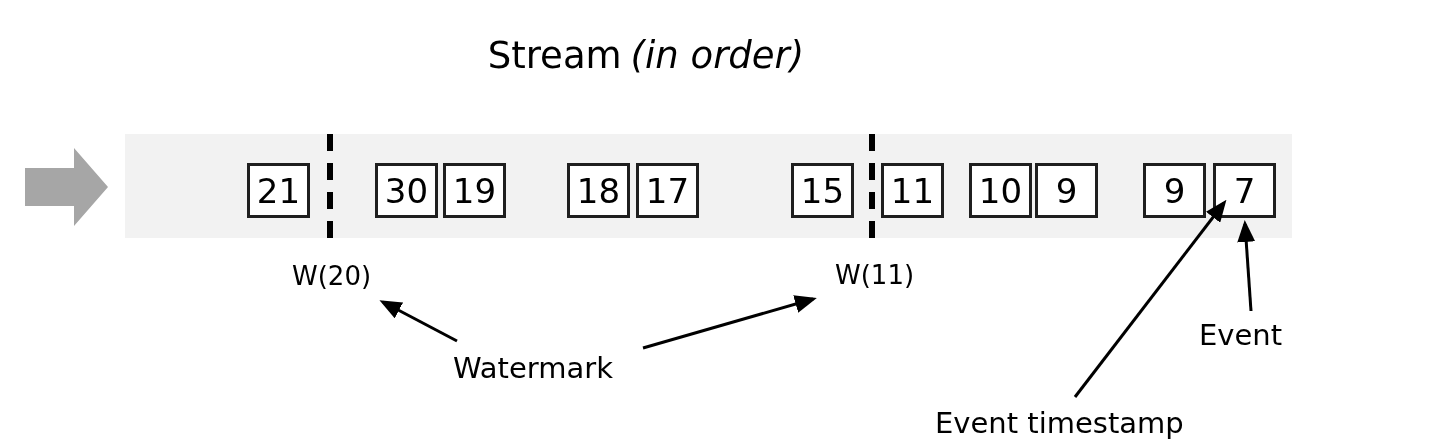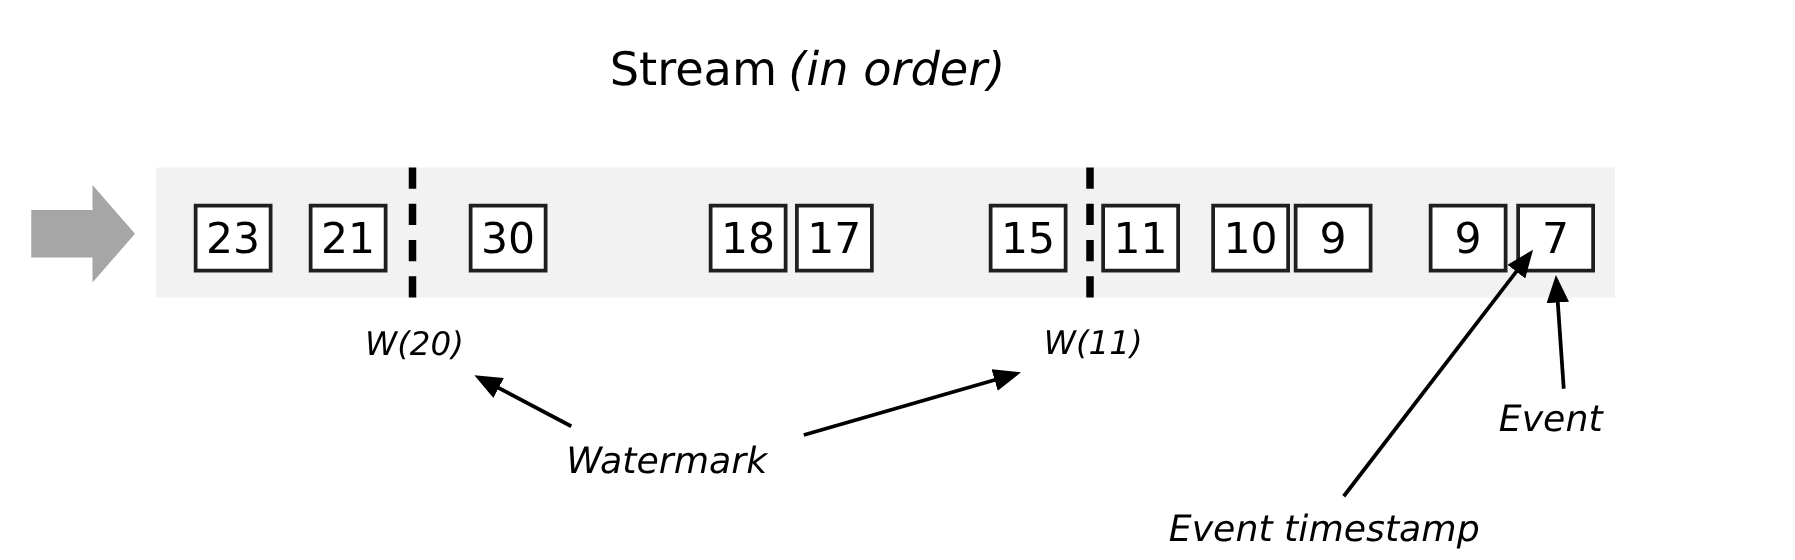"23" div.event-box { html: <div>23</div> -> none }
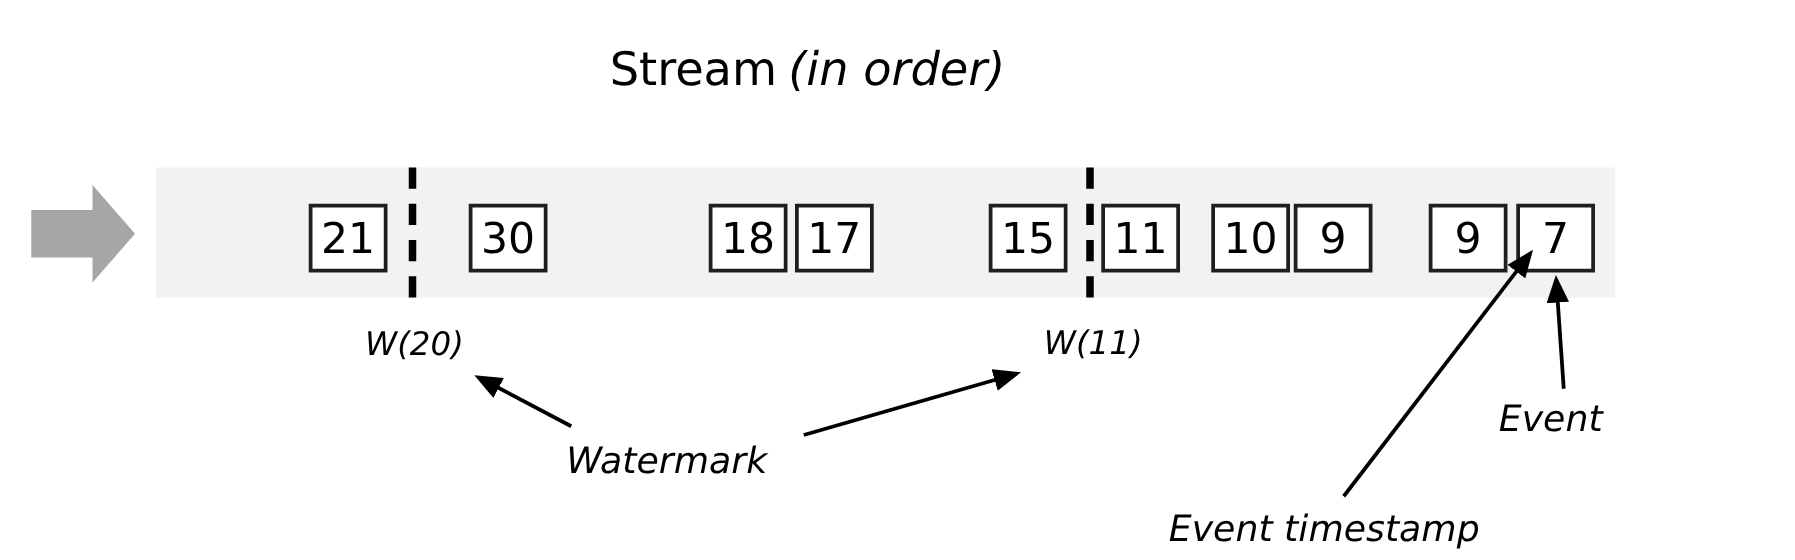"19" div.event-box { html: none -> <div>19</div> }
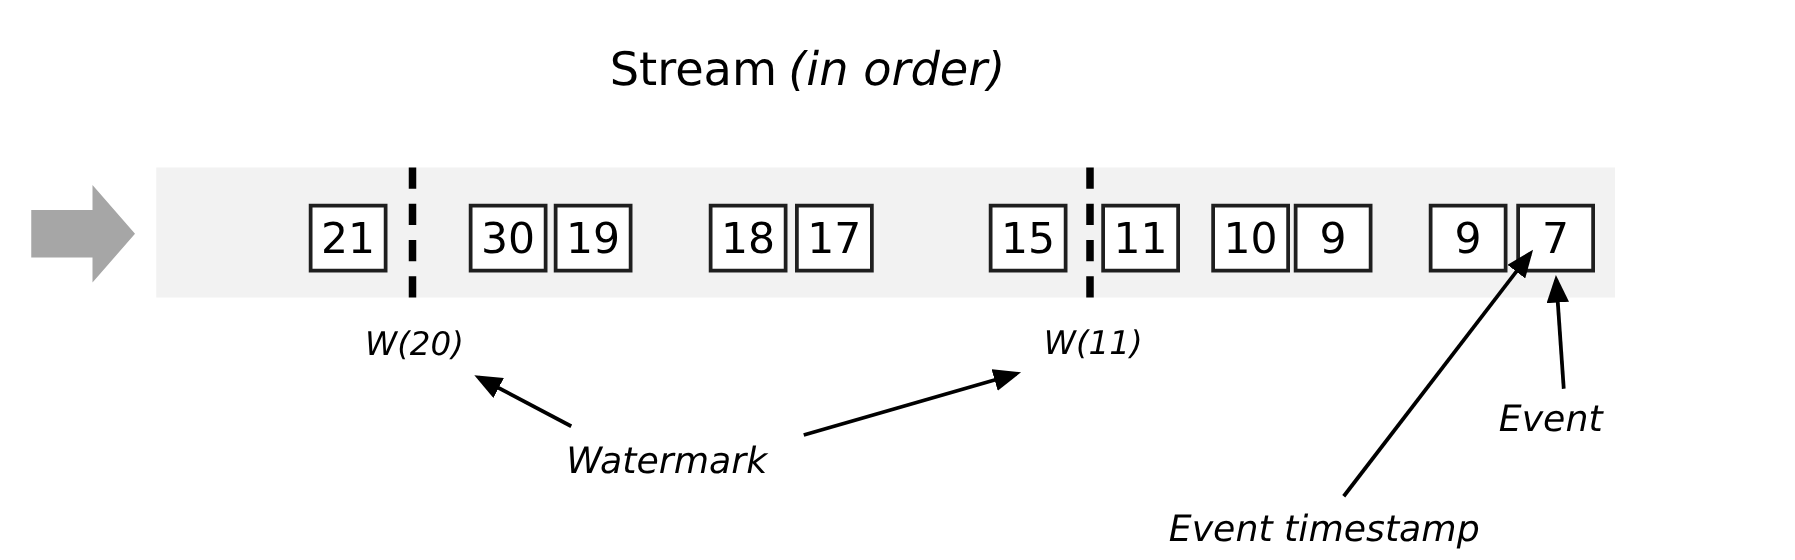"W(20)" .lbl { font-style: italic -> none }
